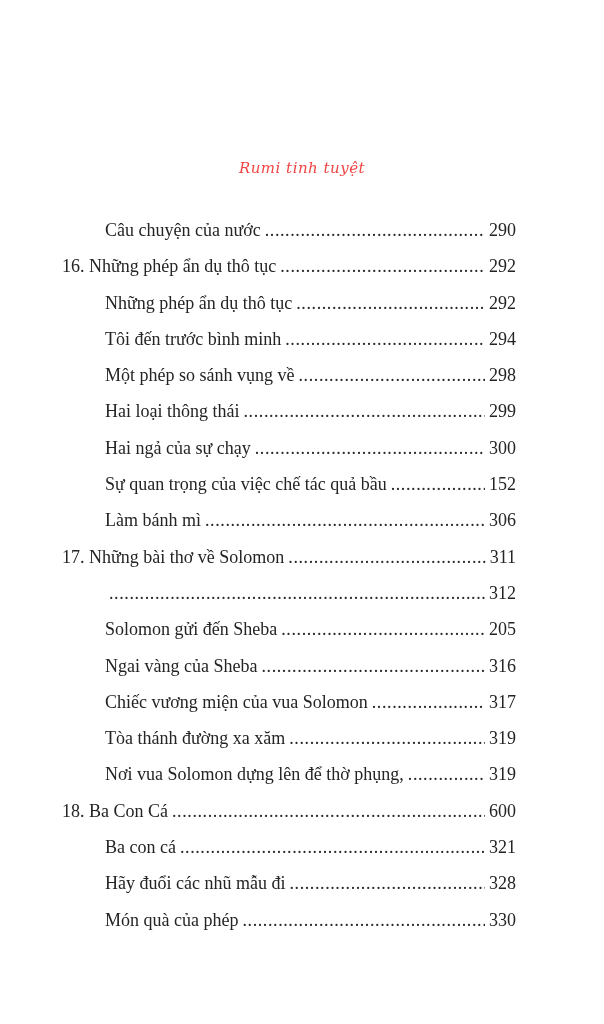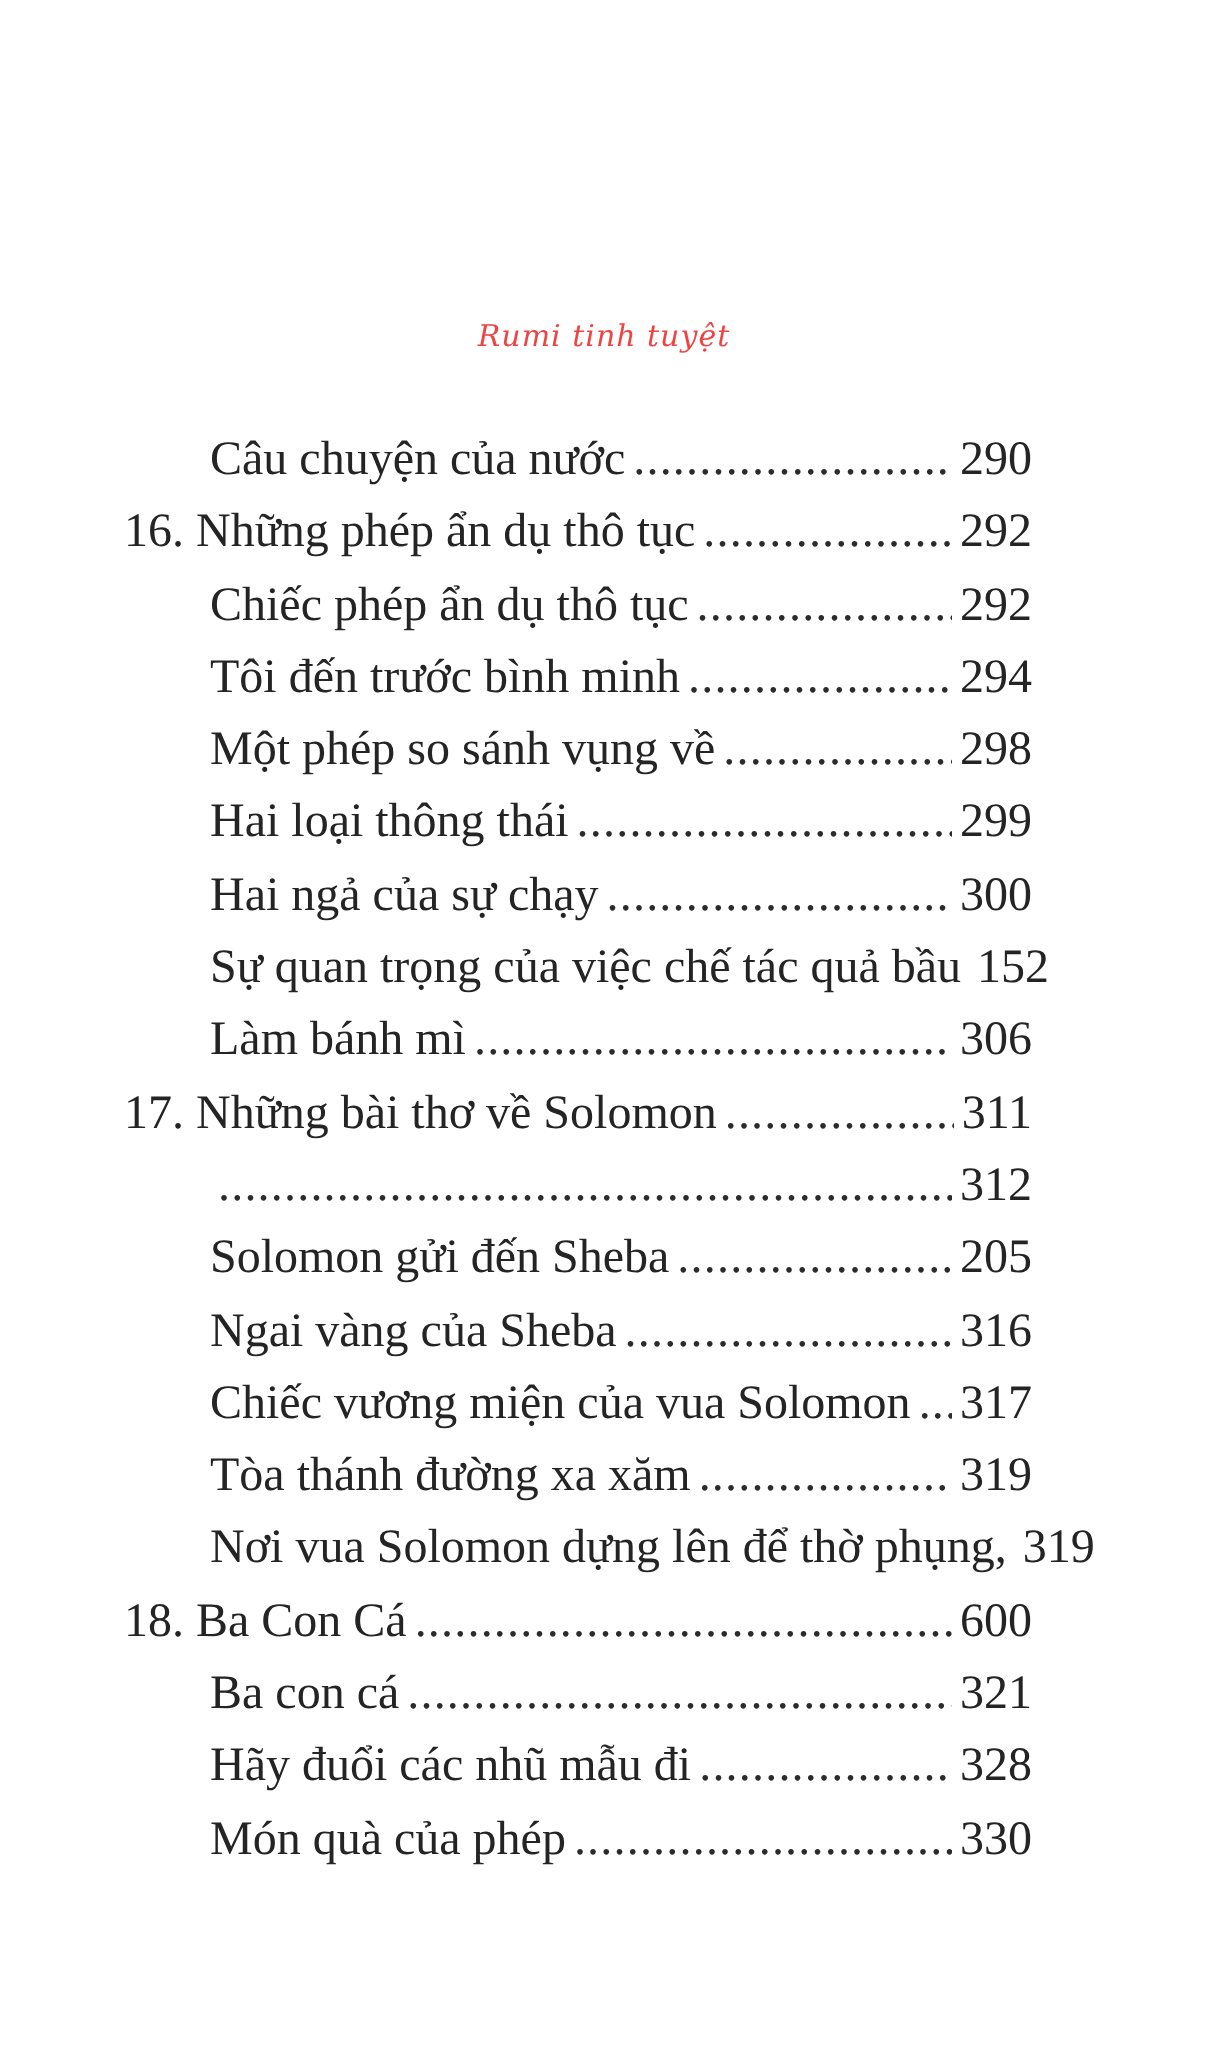"Câu chuyện của nước" .toc-row { font-size: 24px -> 18px }
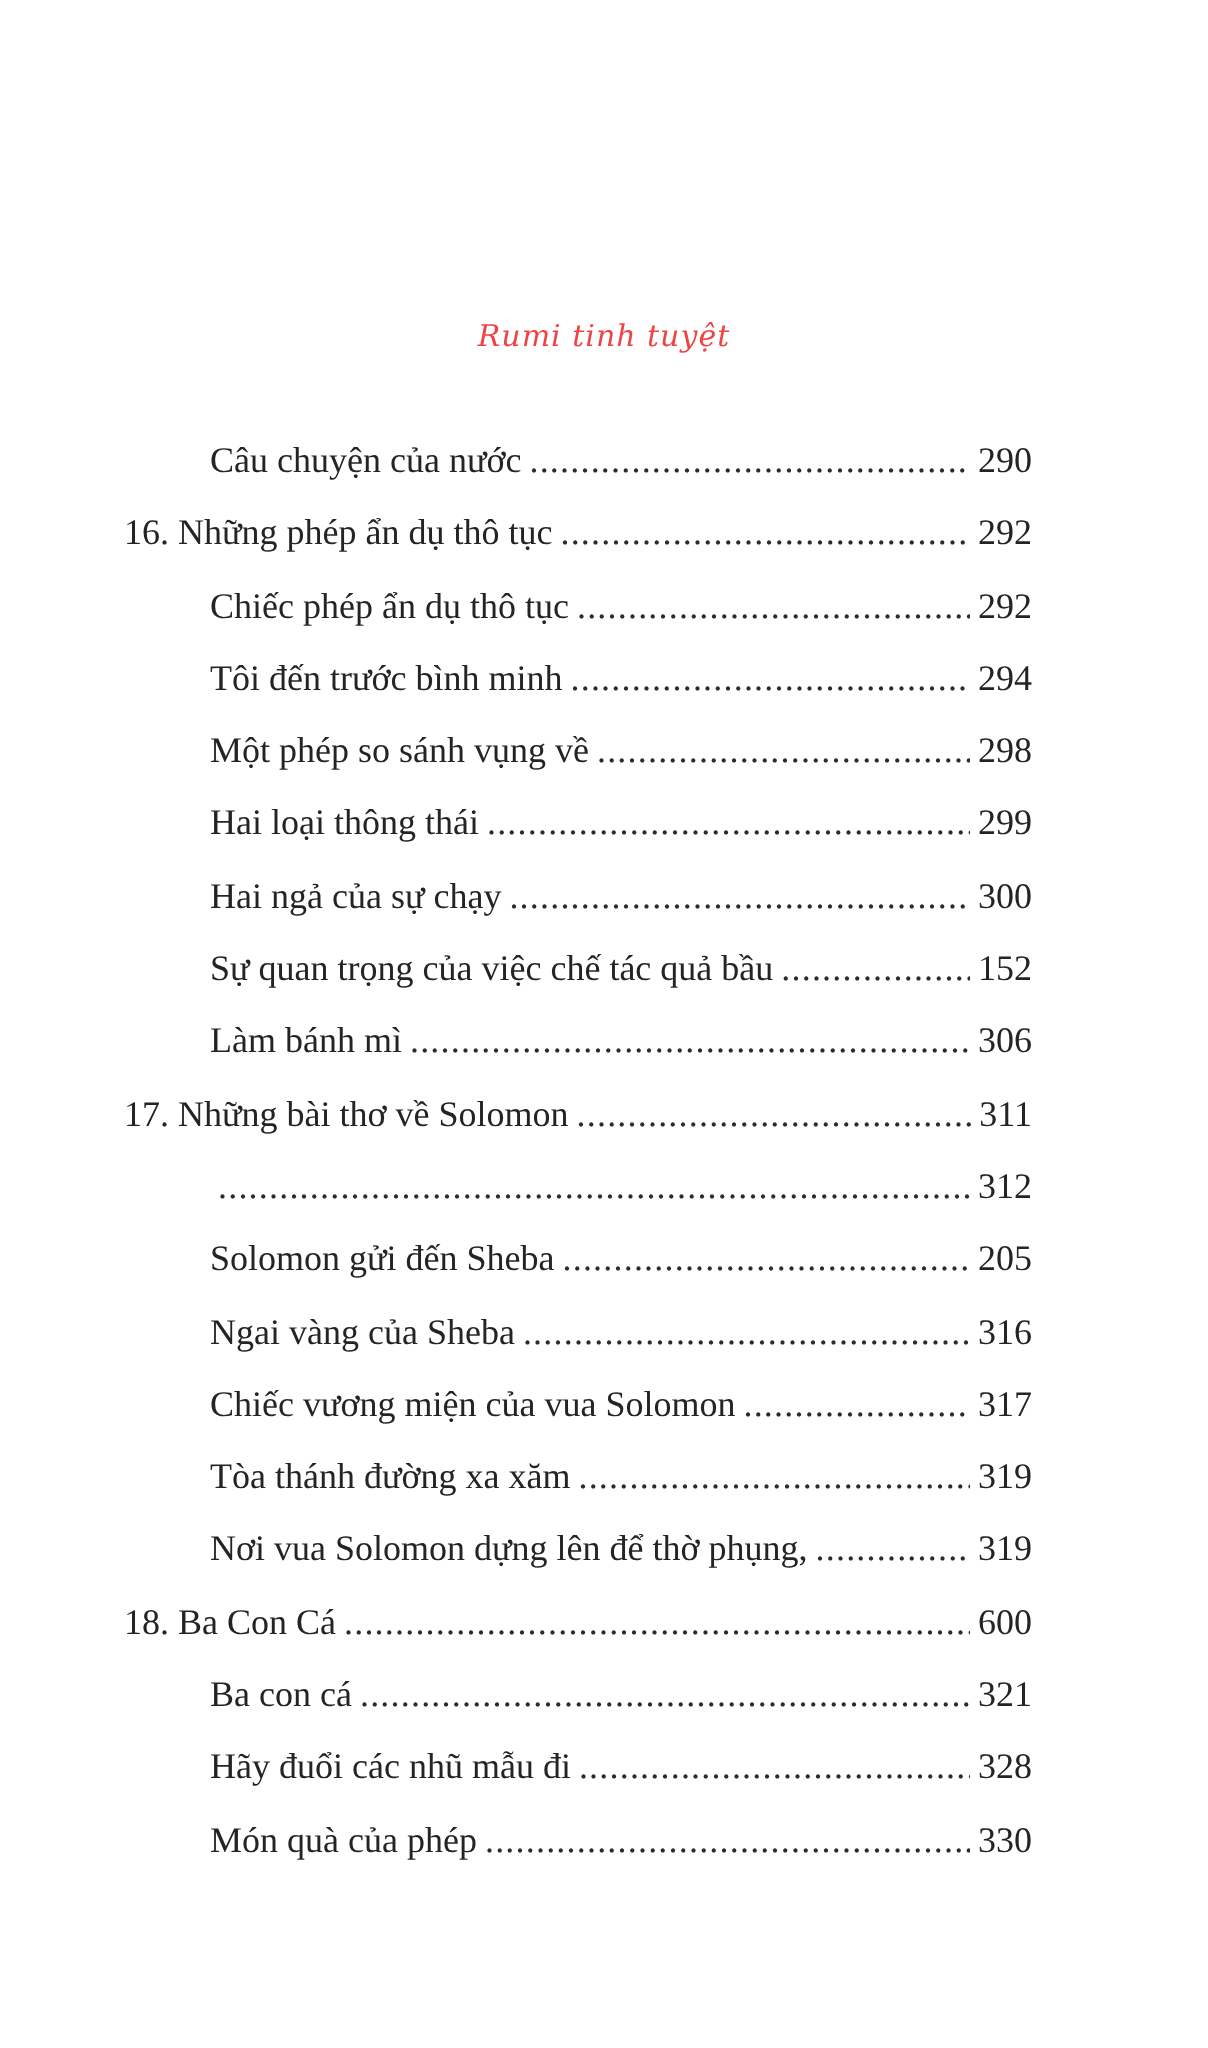"Chiếc phép ẩn dụ thô" span.toc-label { text: Chiếc -> Những }
